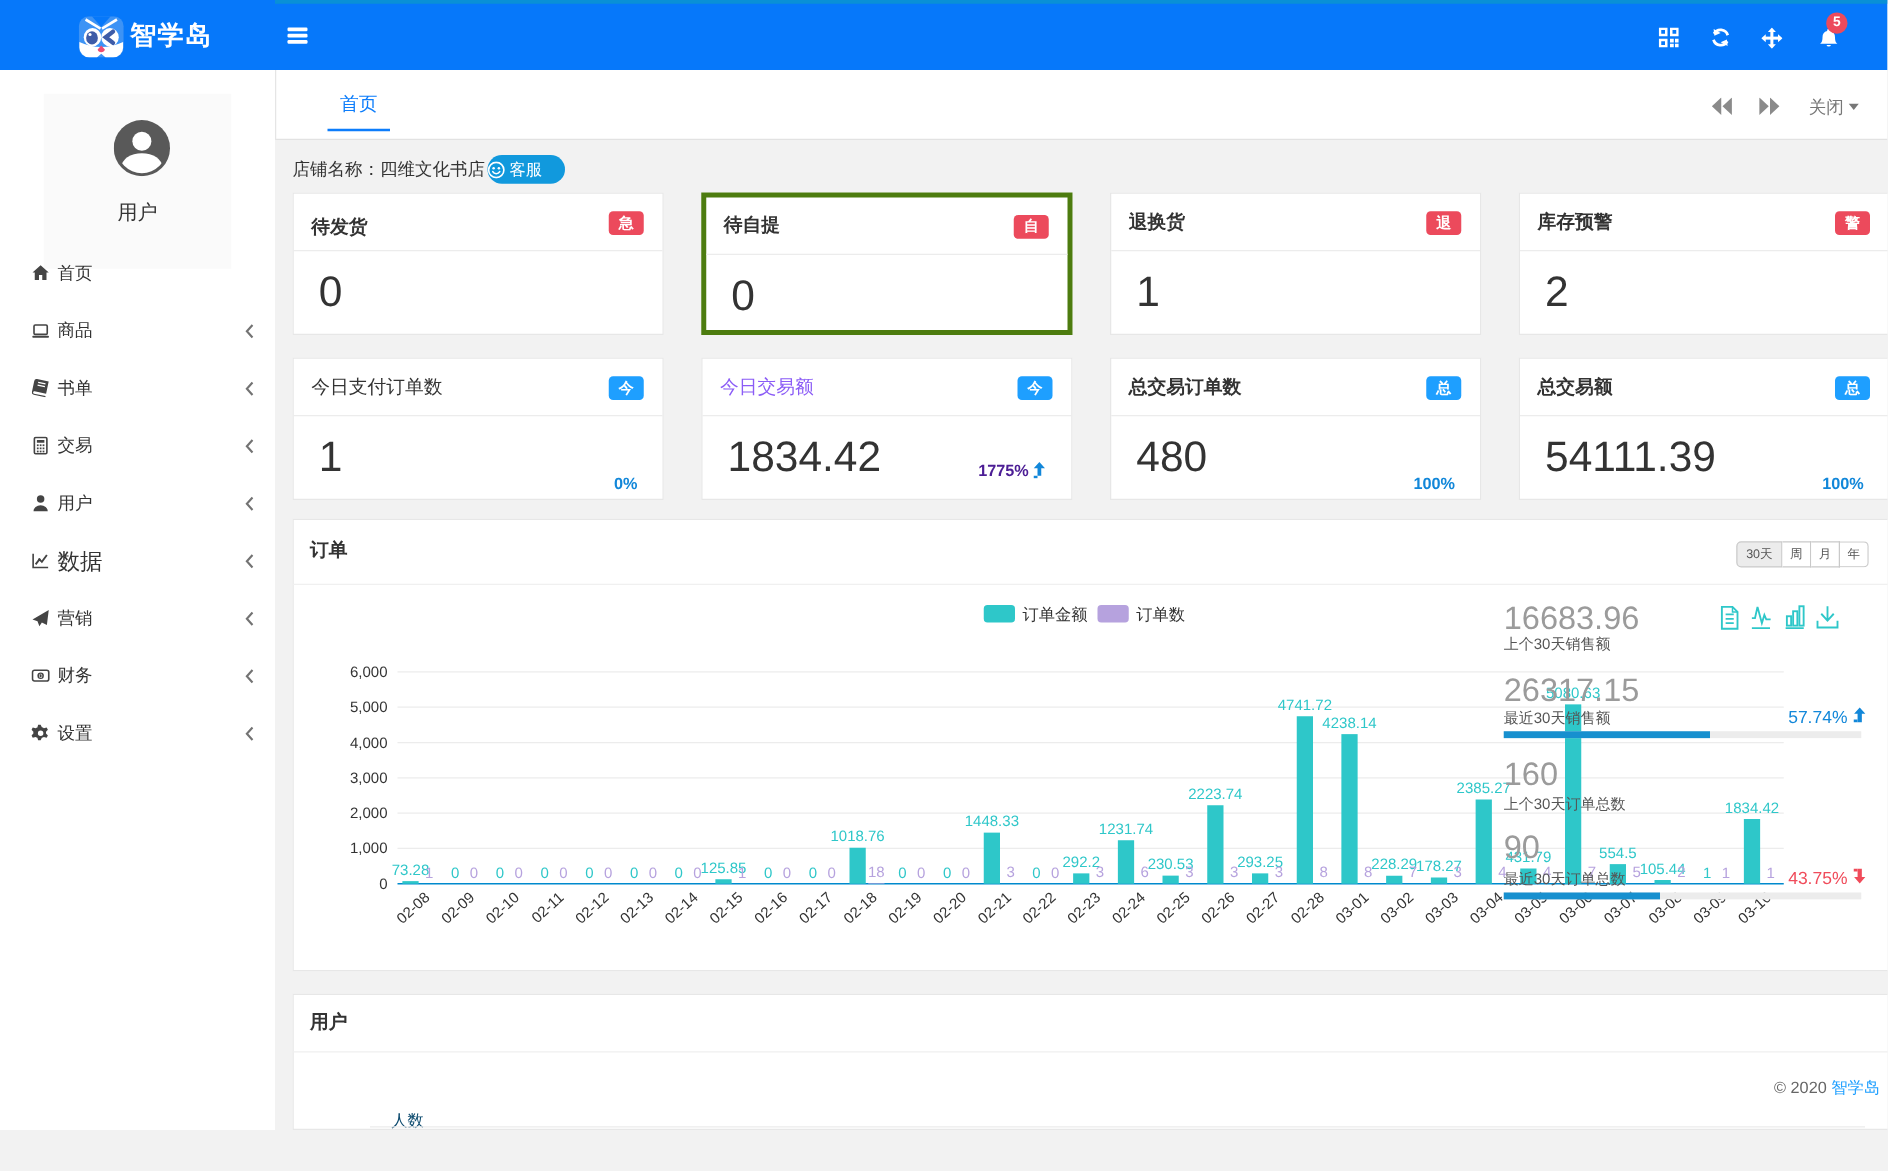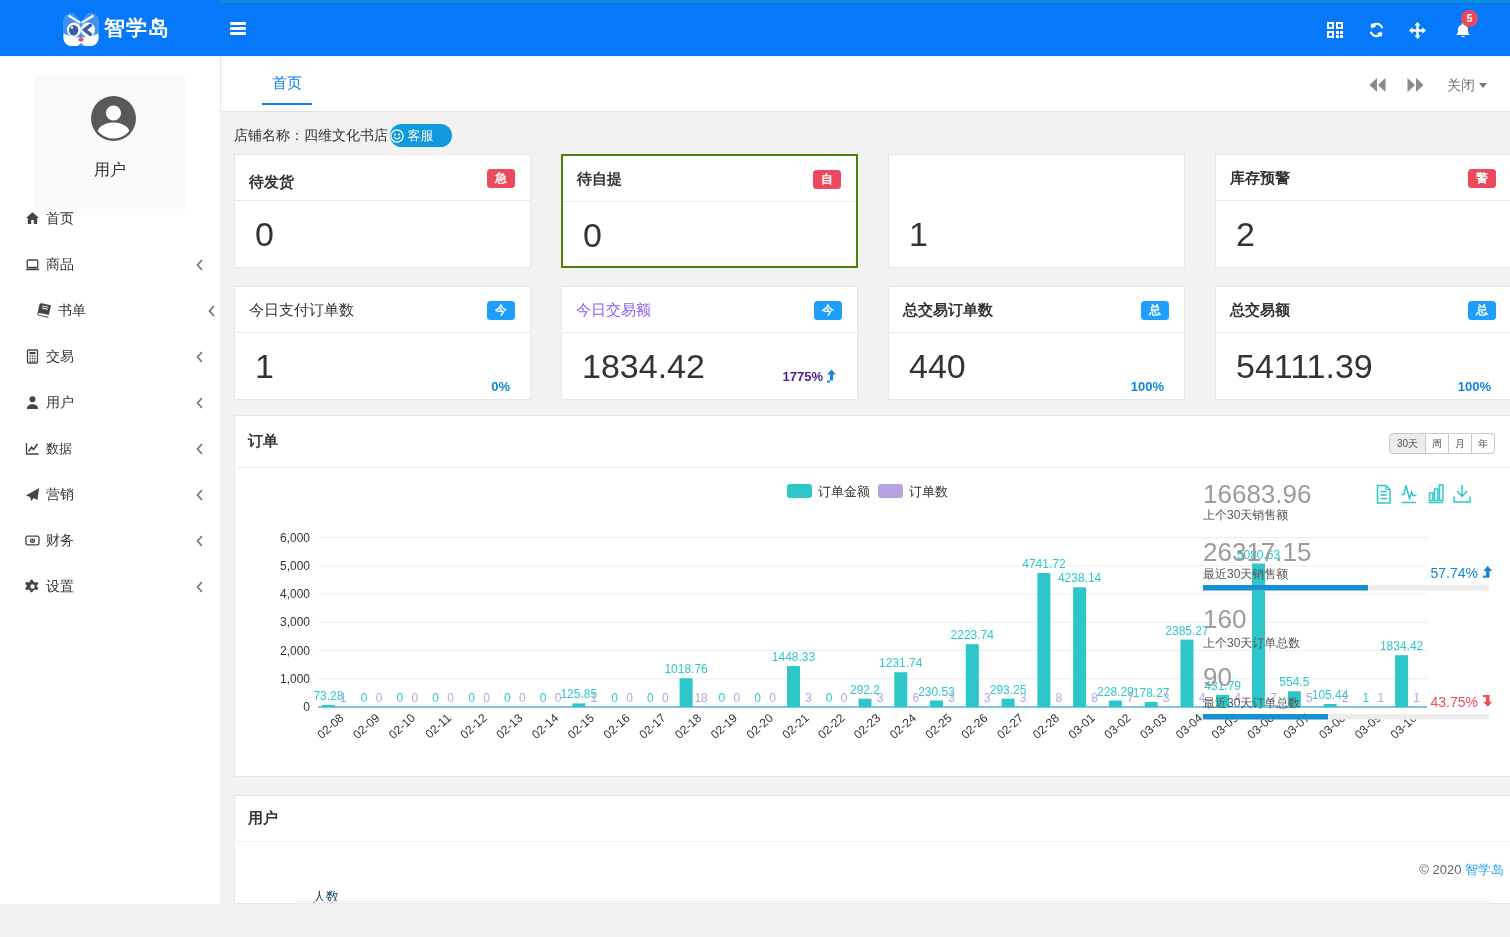"待自提" div { border: 2px solid #4d7c0f -> 4px solid #4d7c0f }
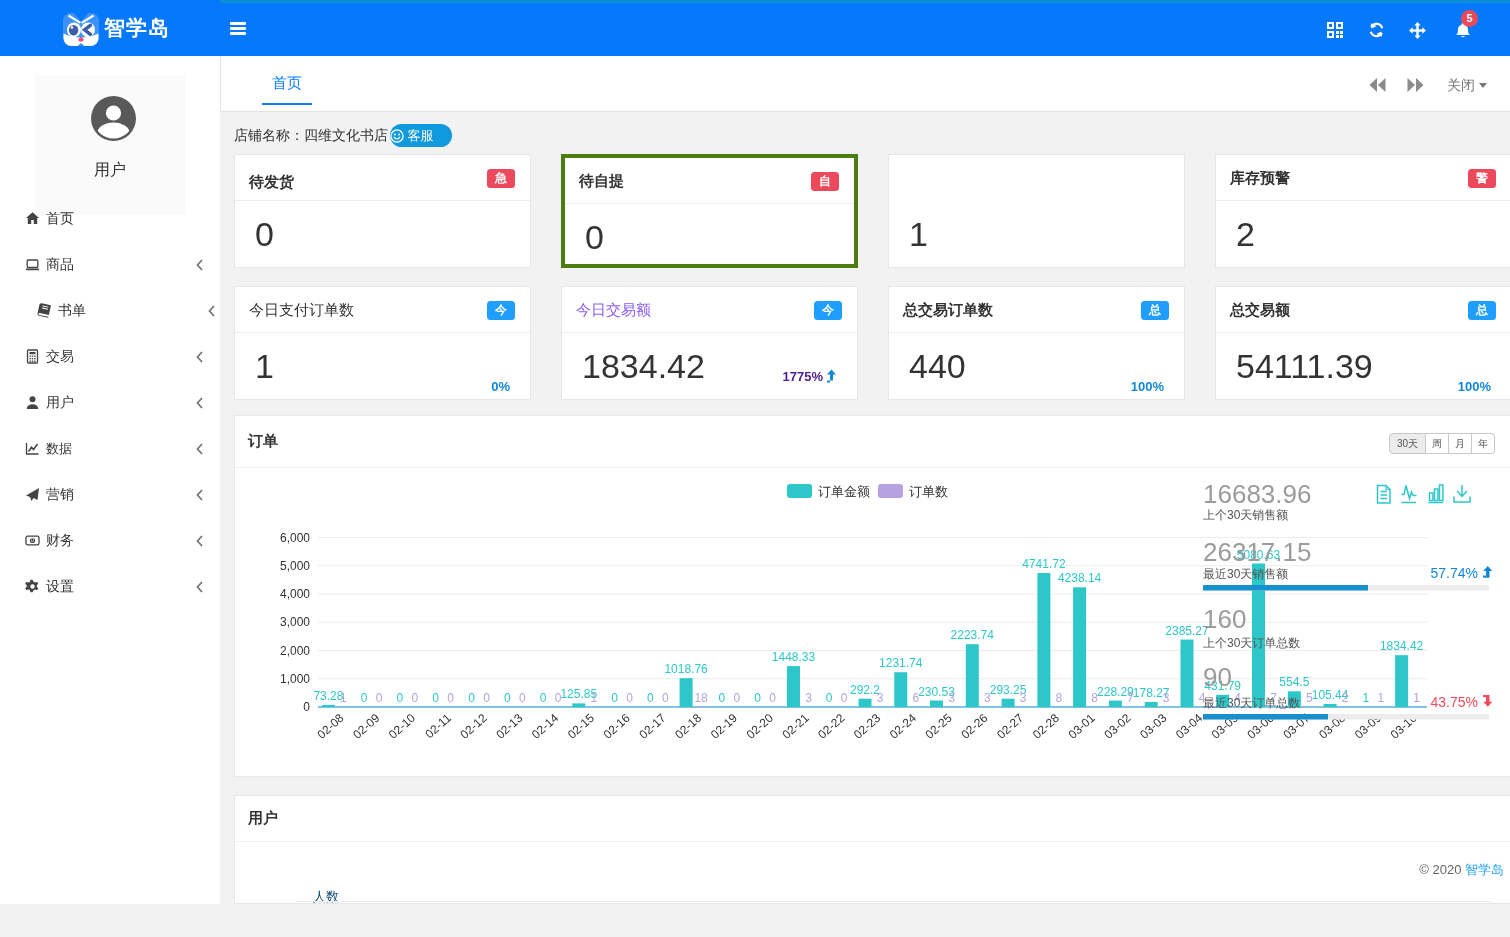"退换货" div { html: none -> <div> <span>退换货</span> <span>退</span> </div> }
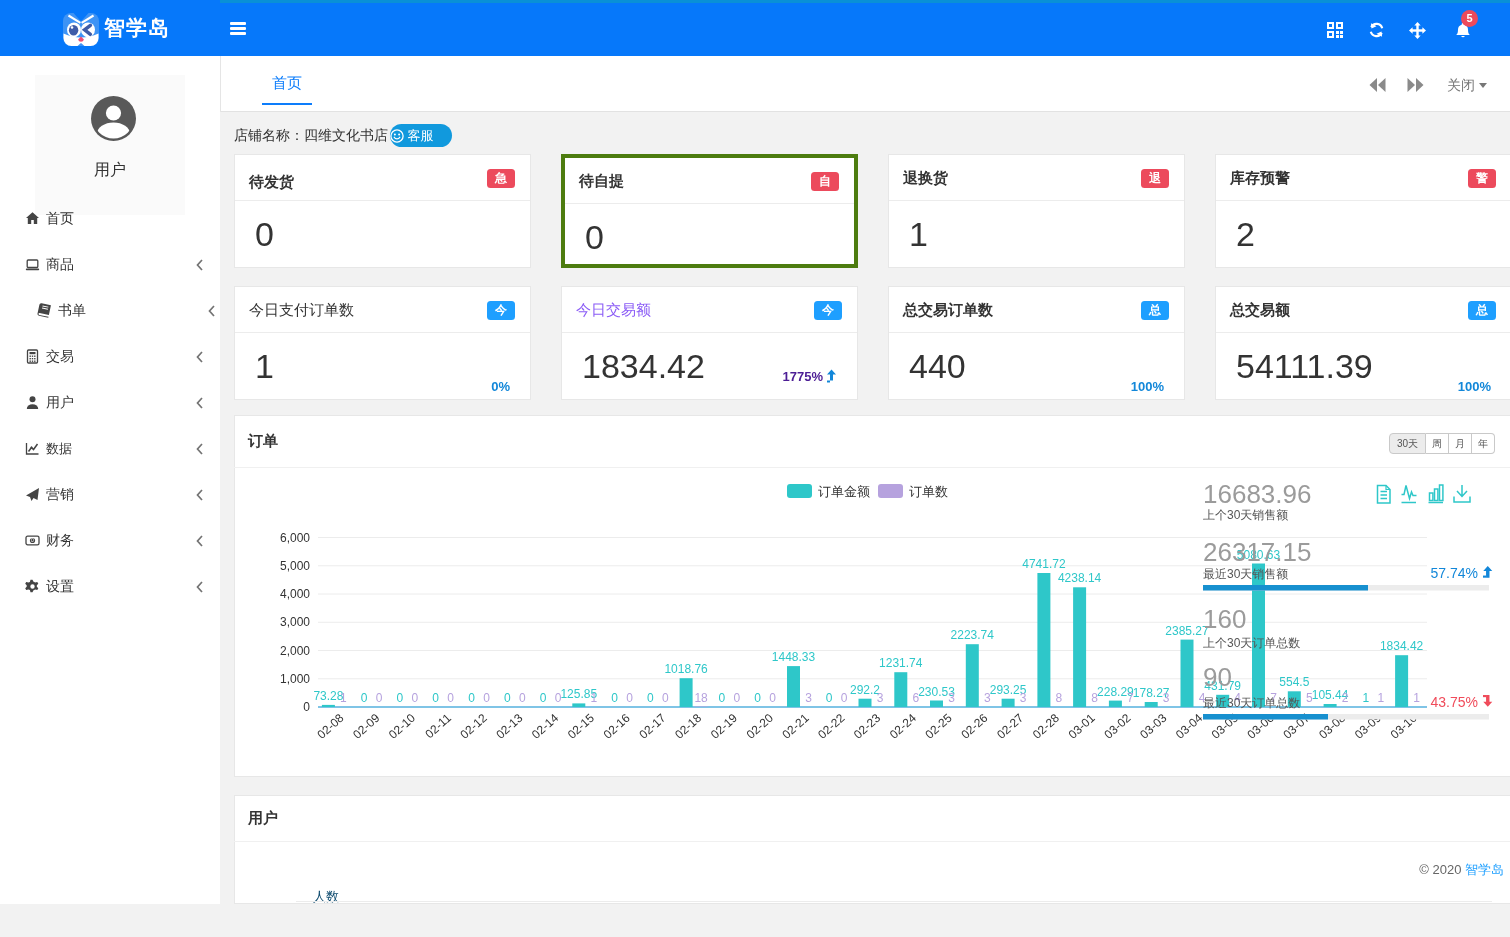"书单" div { left: 12px -> 0 }
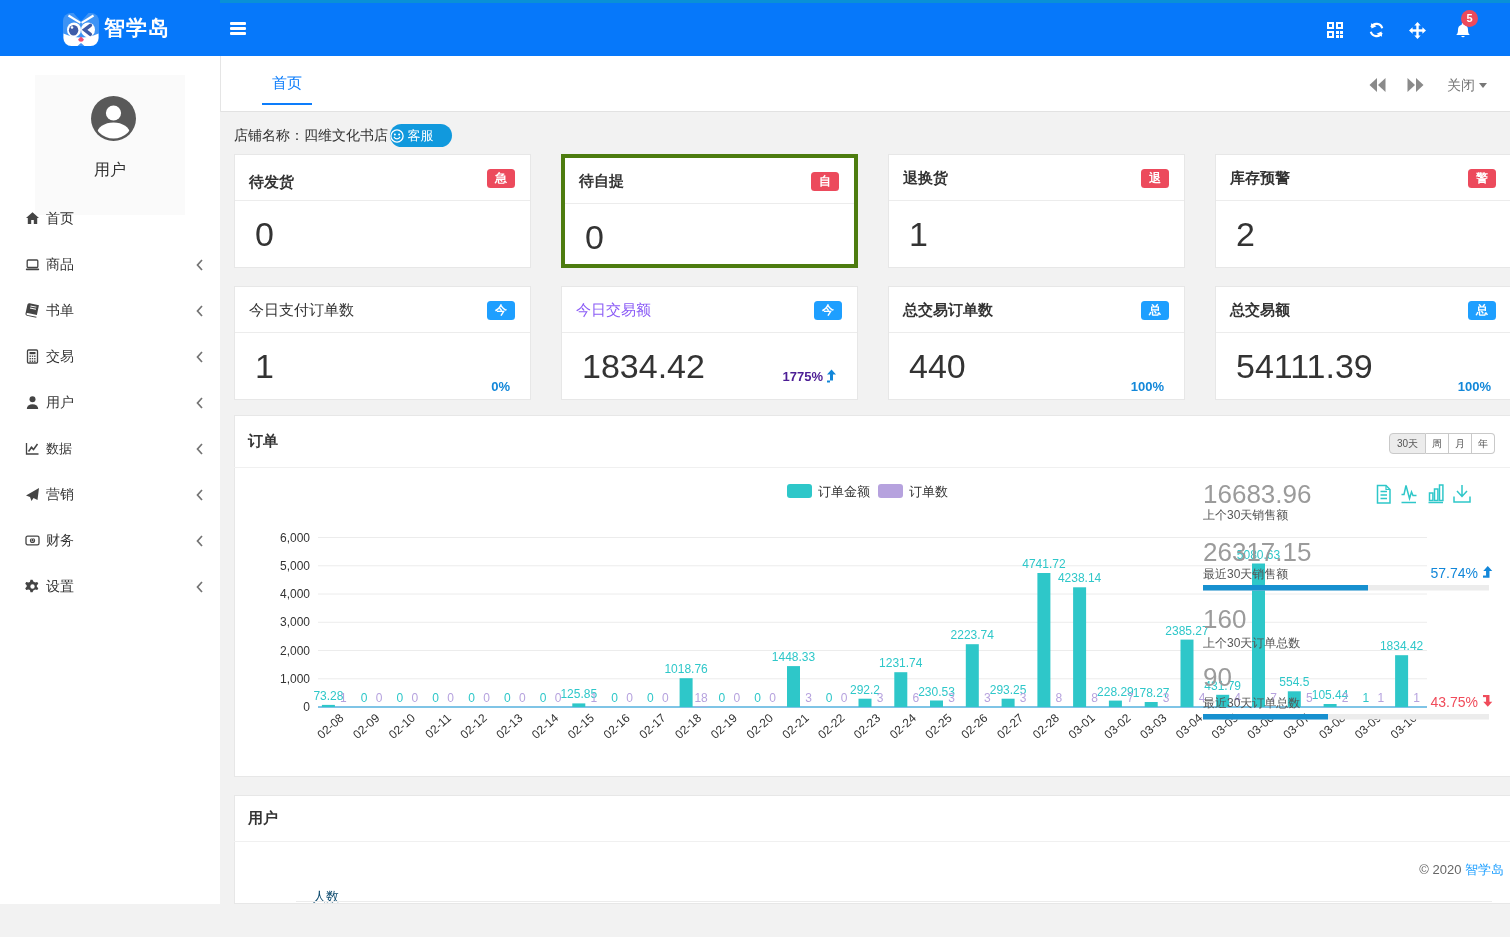"440" div { text: 440 -> 480 }
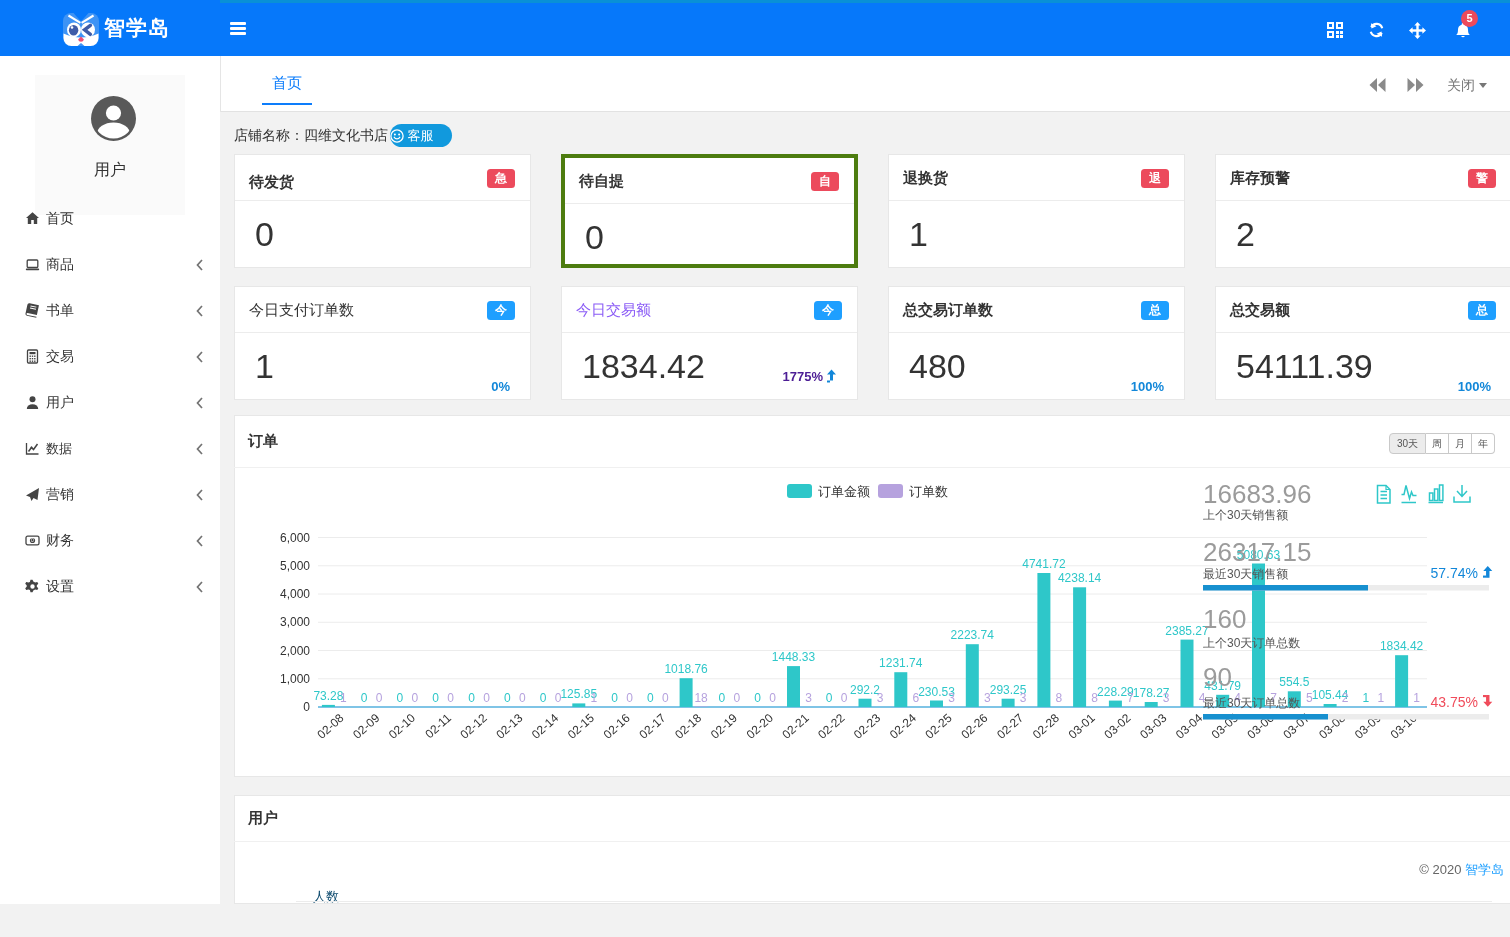"数据" span { font-size: 13px -> 18px }
